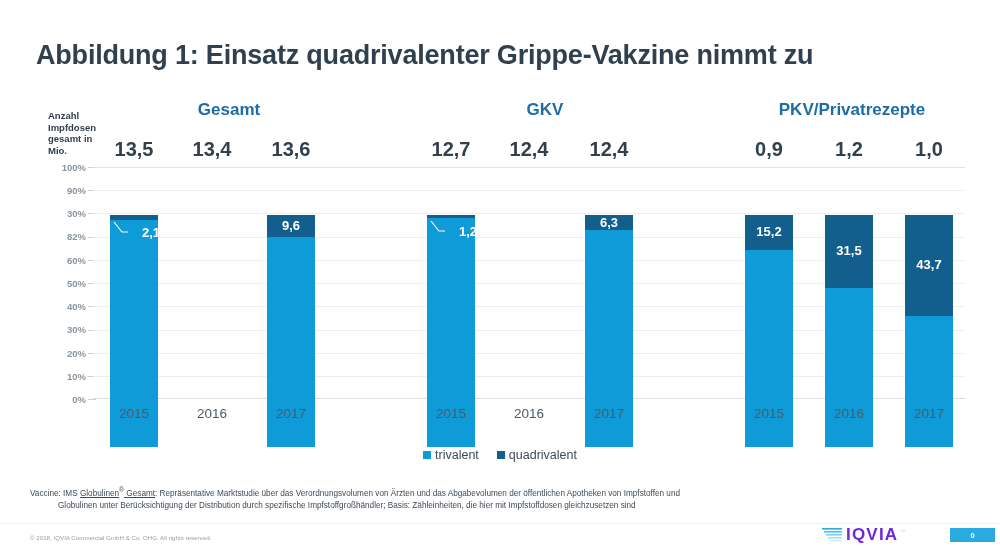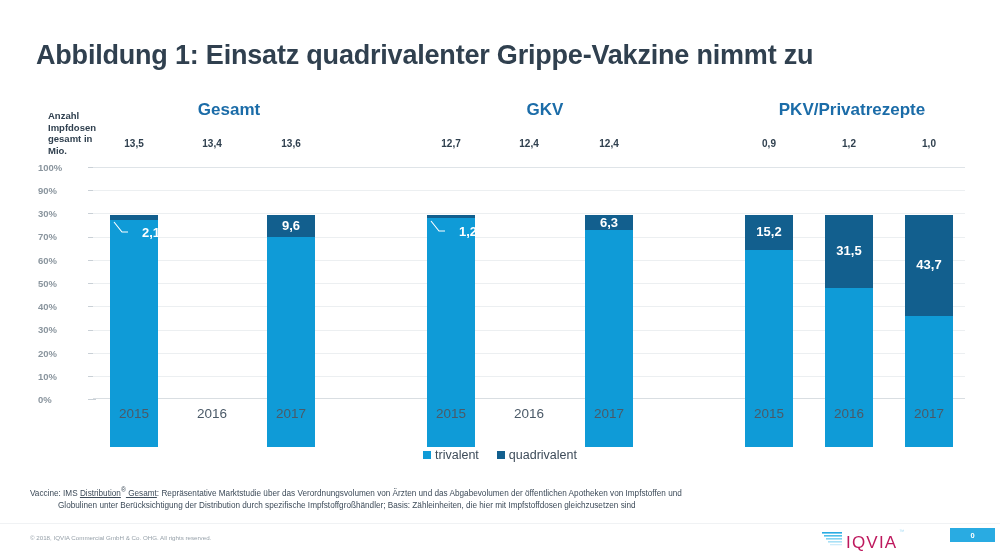"13,5" .total-label { font-size: 10px -> 20px }
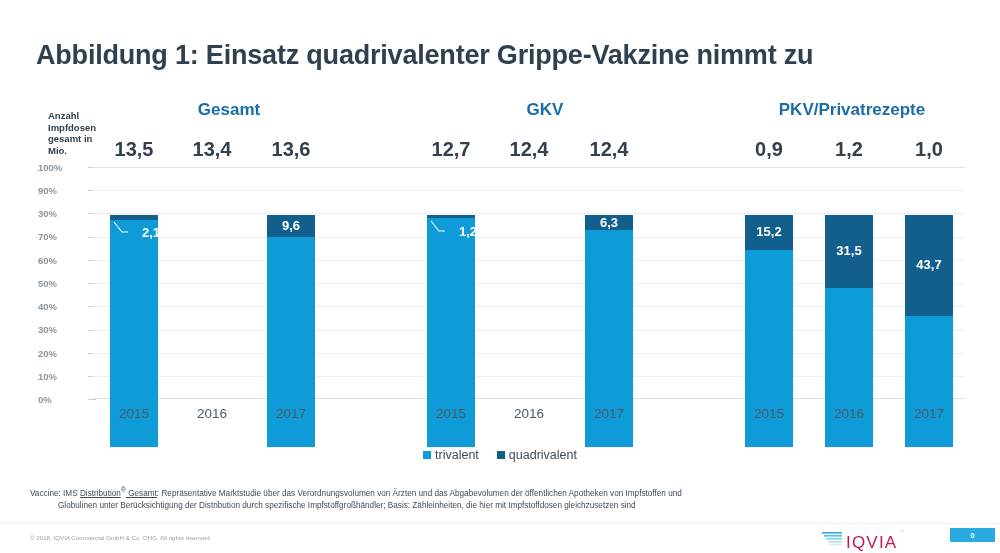"100%" .ytick { text-align: left -> right }
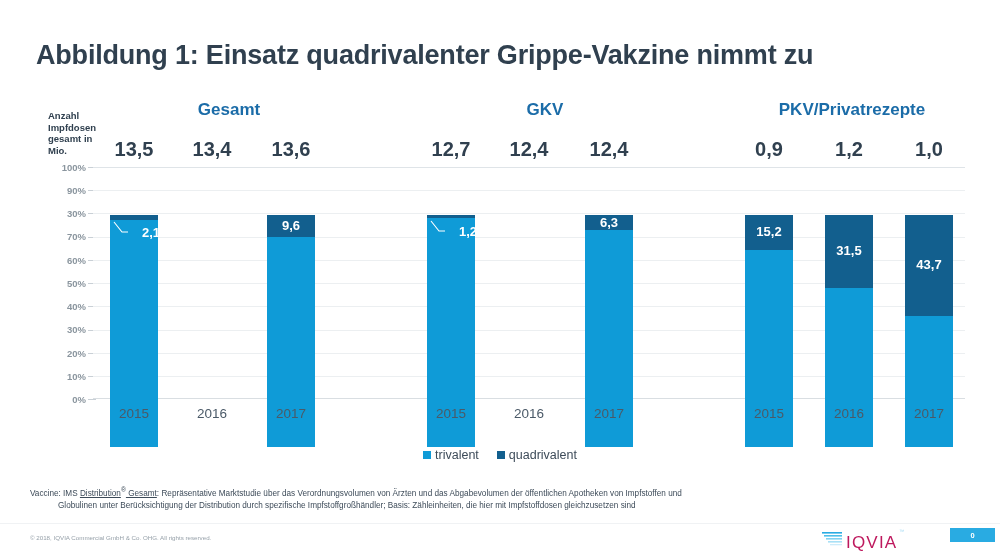"70%" div.ytick { text: 70% -> 82% }
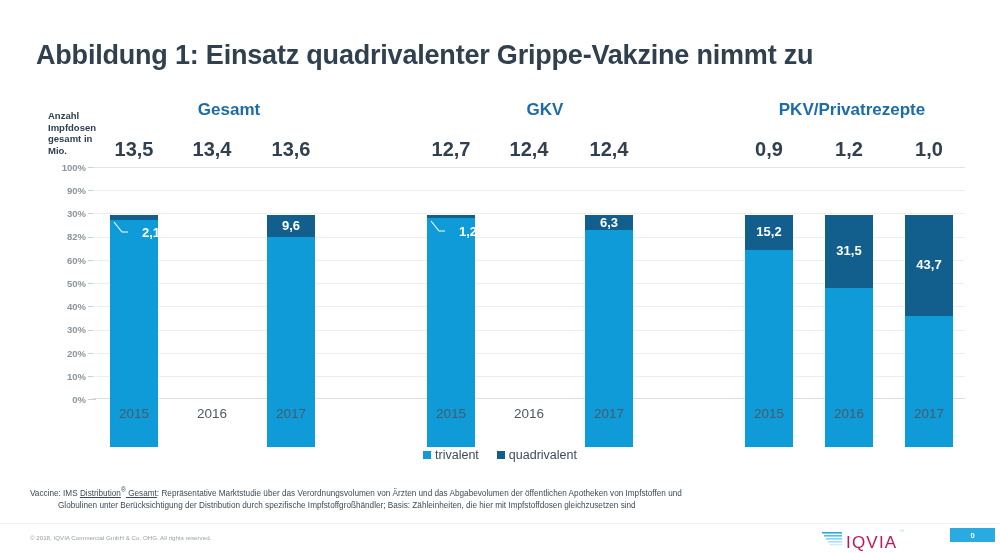"Distribution" span.u { text: Distribution -> Globulinen }
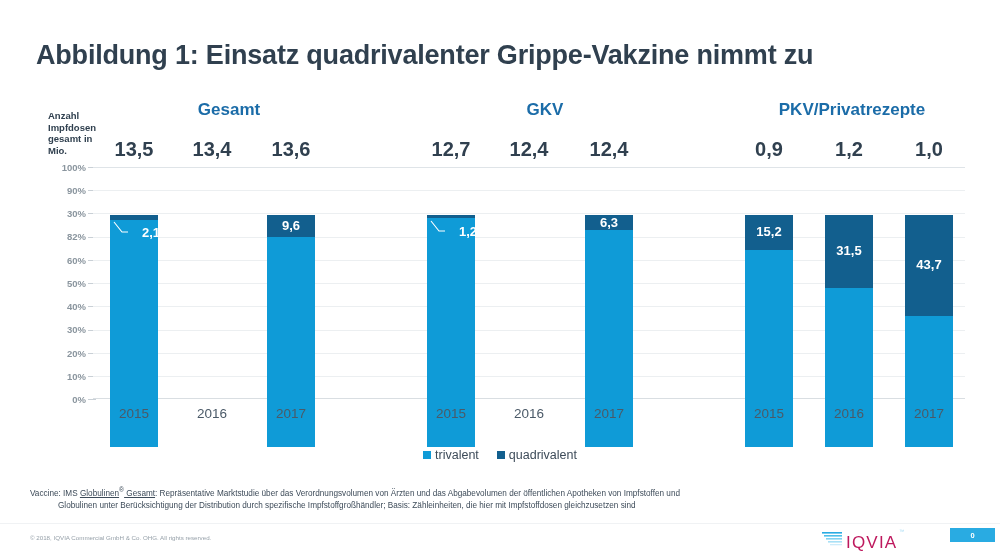"IQVIA" #logo-text { color: #be185d -> #6d28d9; font-weight: 400 -> 700; margin-top: 8px -> none }
